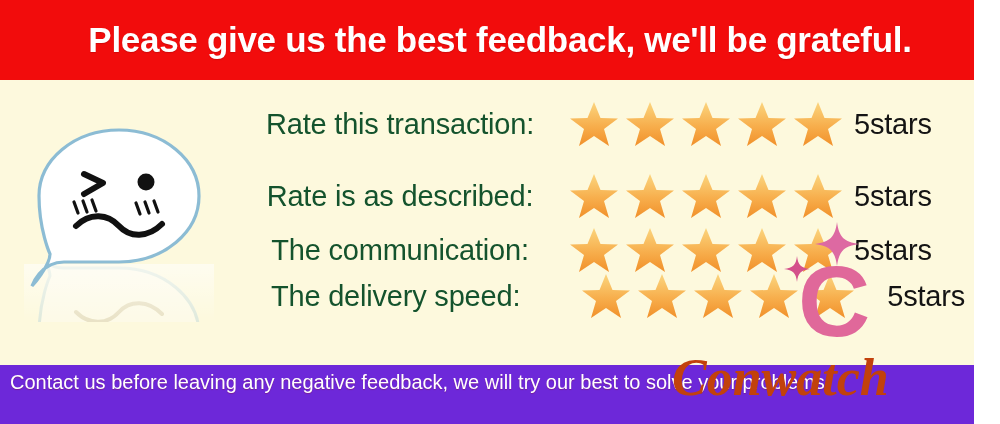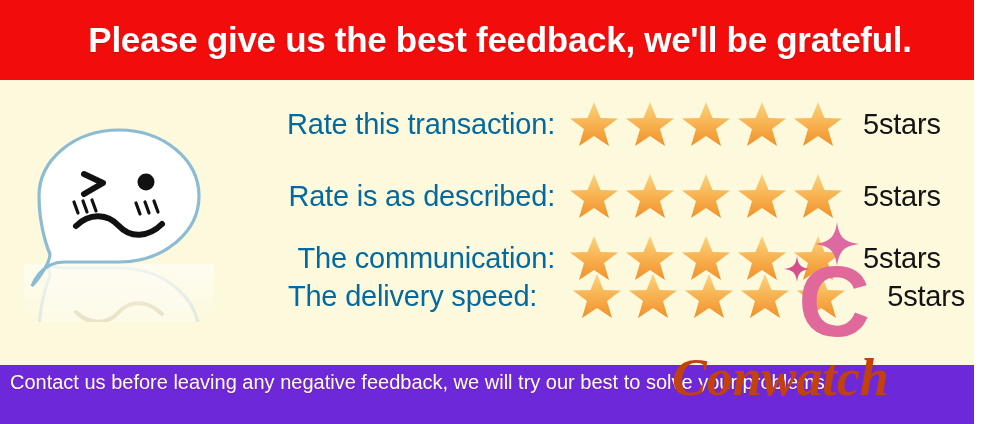"Rate this transaction:" .rating-label { color: #0369a1 -> #14532d; text-align: right -> center }
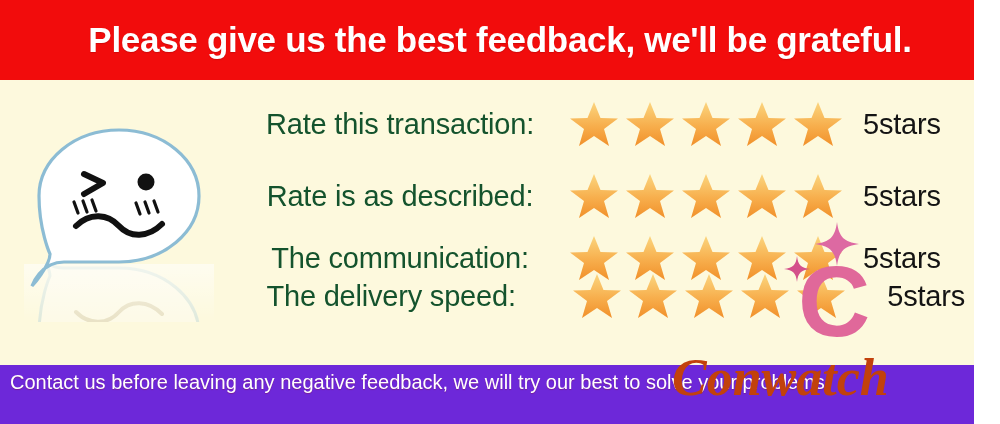"5stars" .rating-value { margin-left: 14px -> 5px }
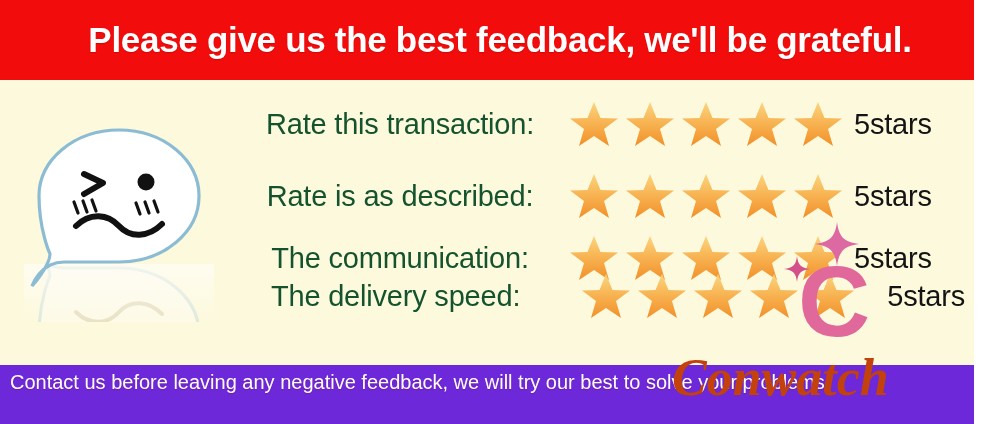"The communication:" .rating-row.r2 { top: 140px -> 132px }
